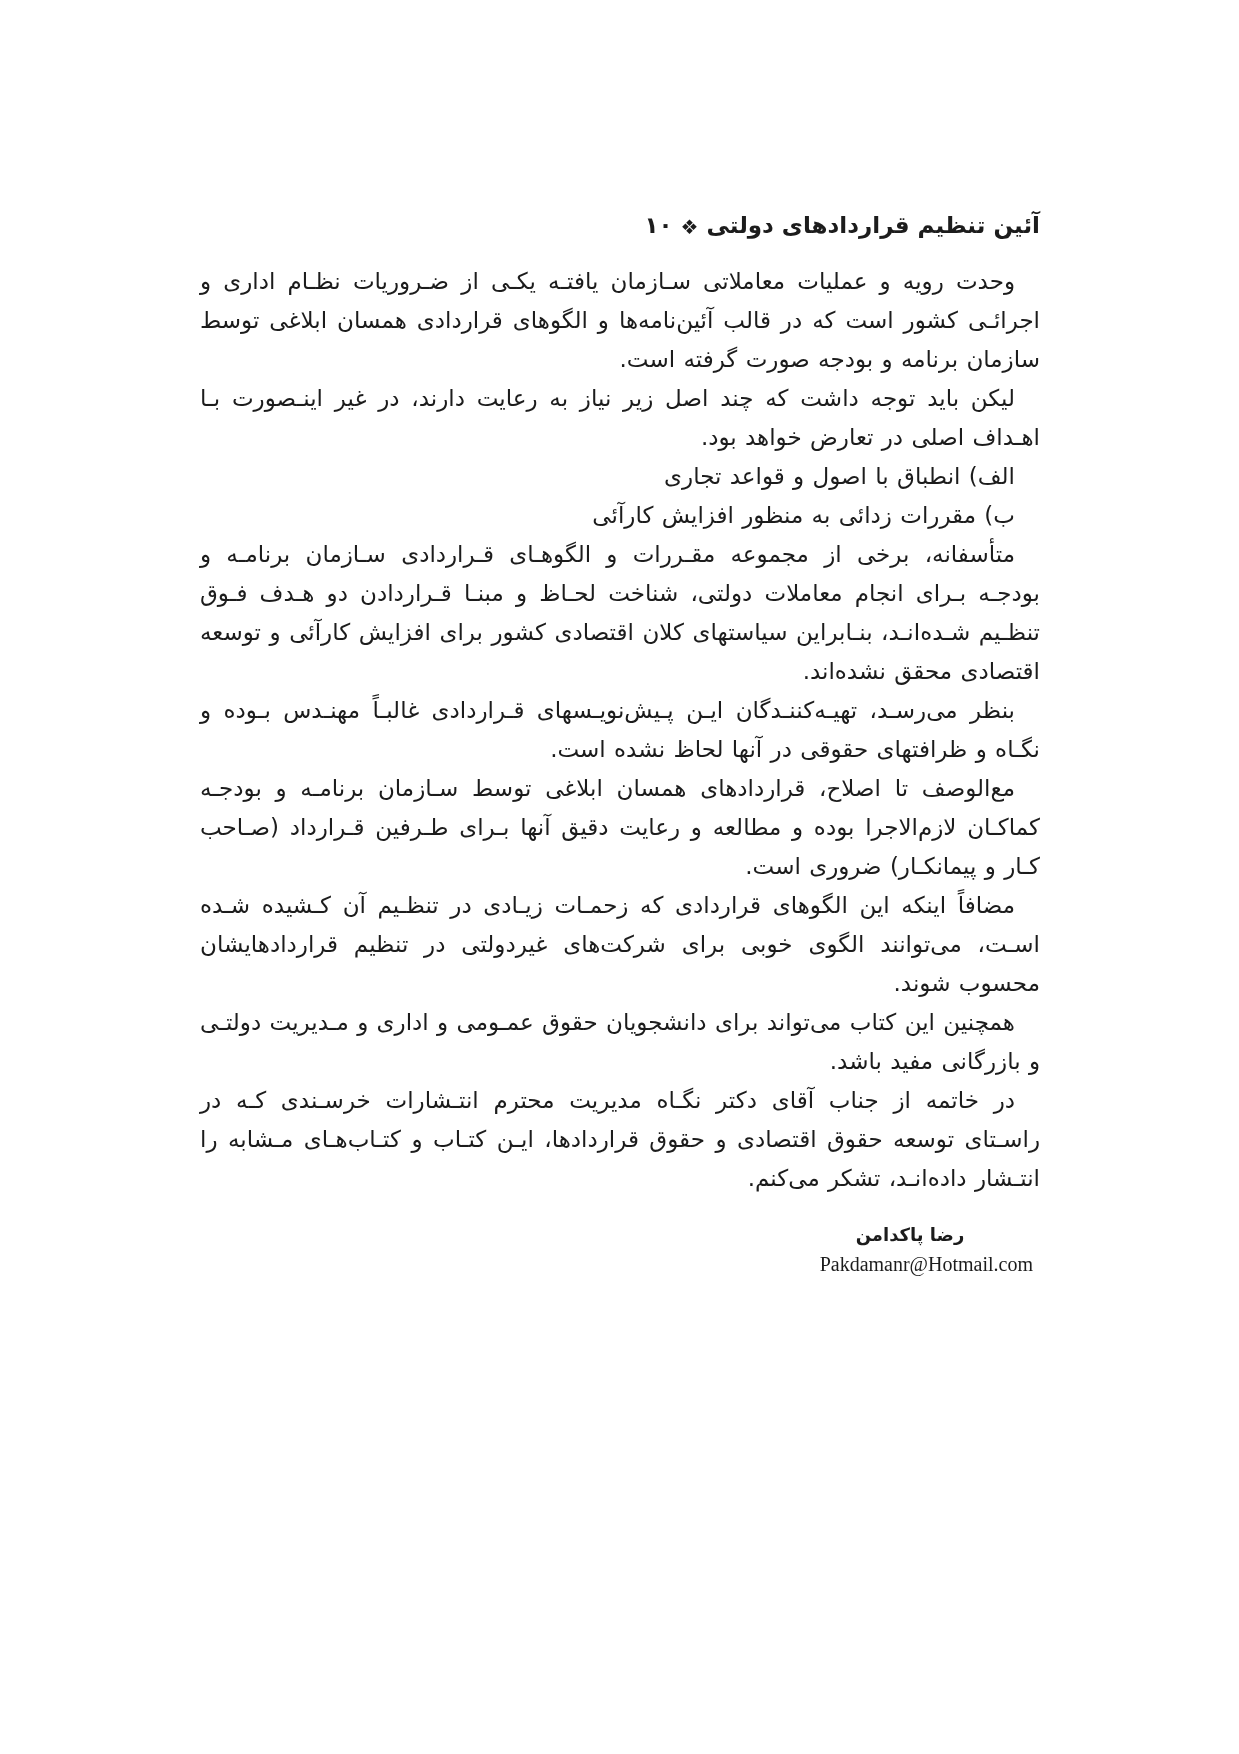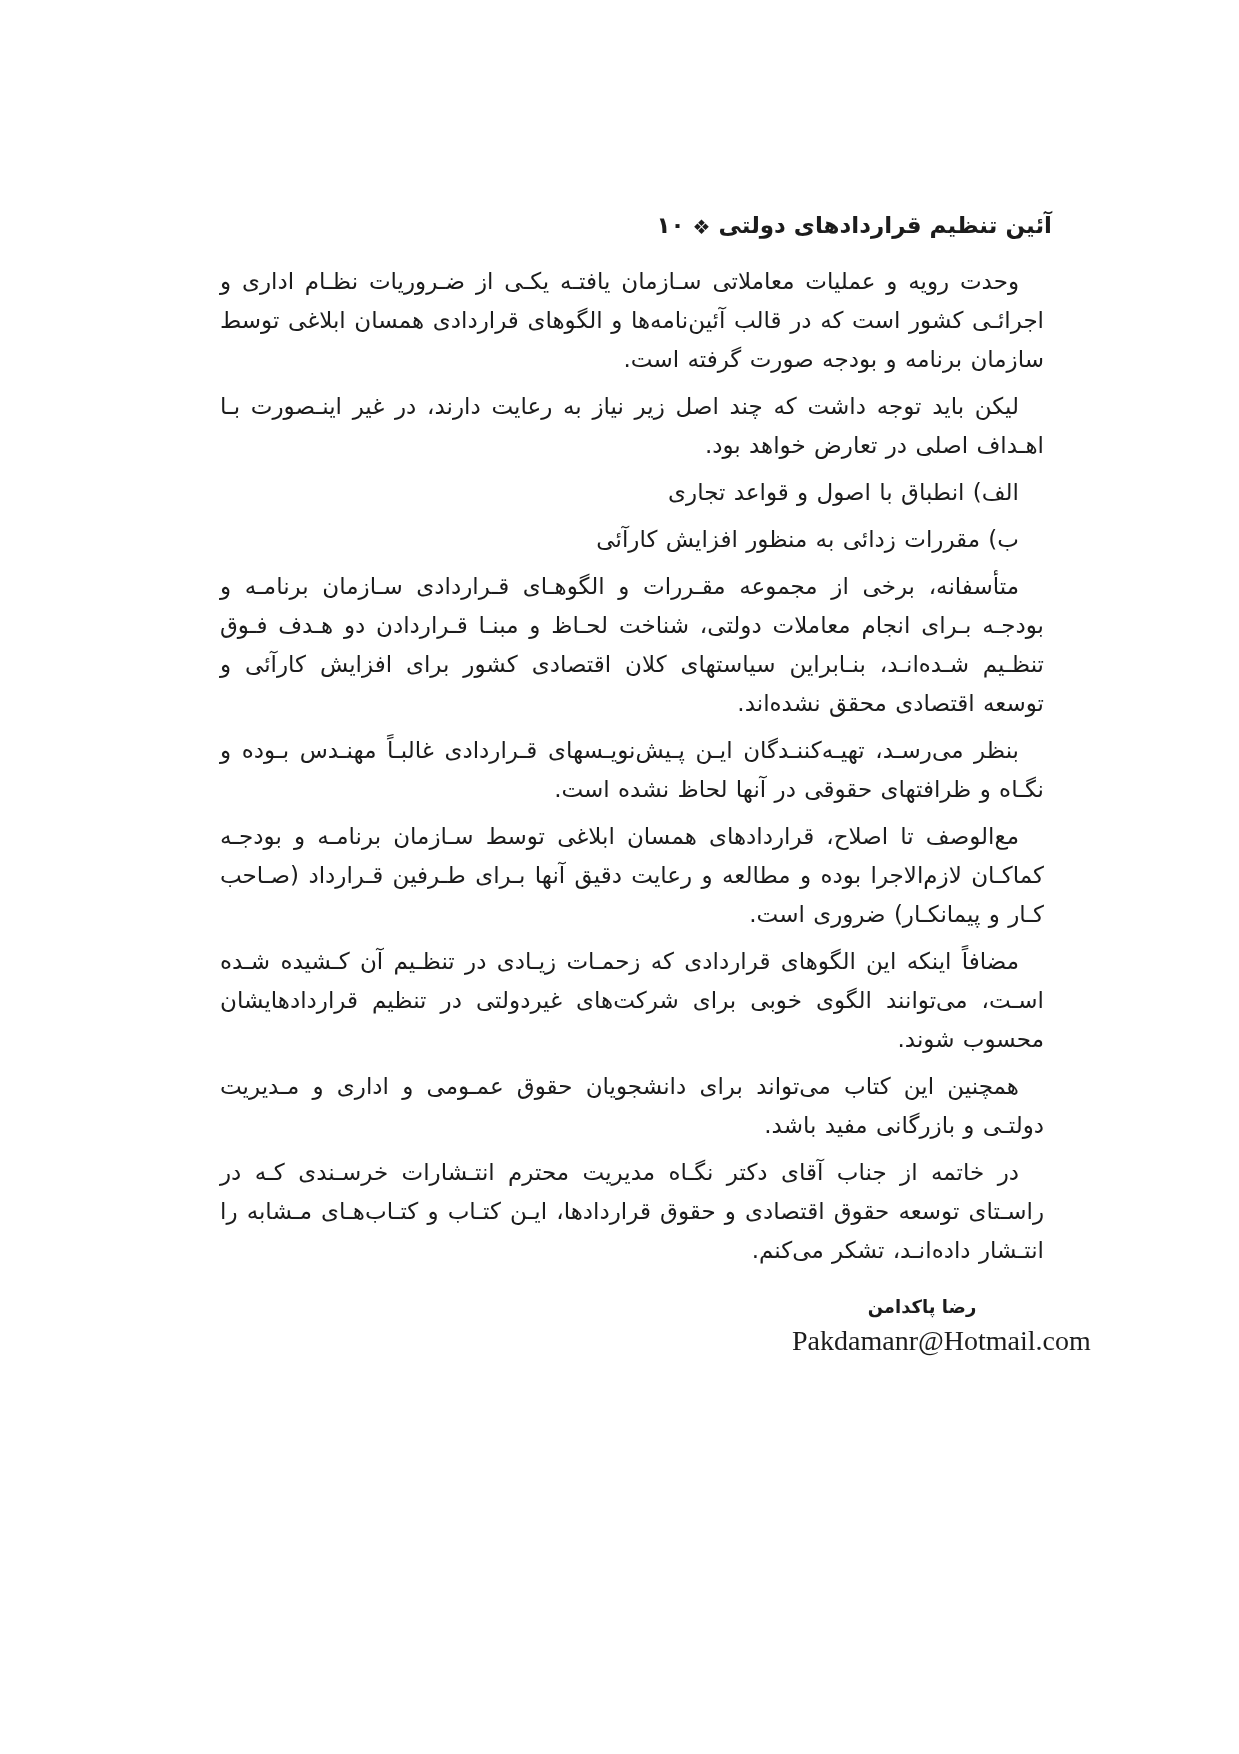"آئین تنظیم قراردادهای دولتی❖۱۰" .content { left: 212px -> 200px }
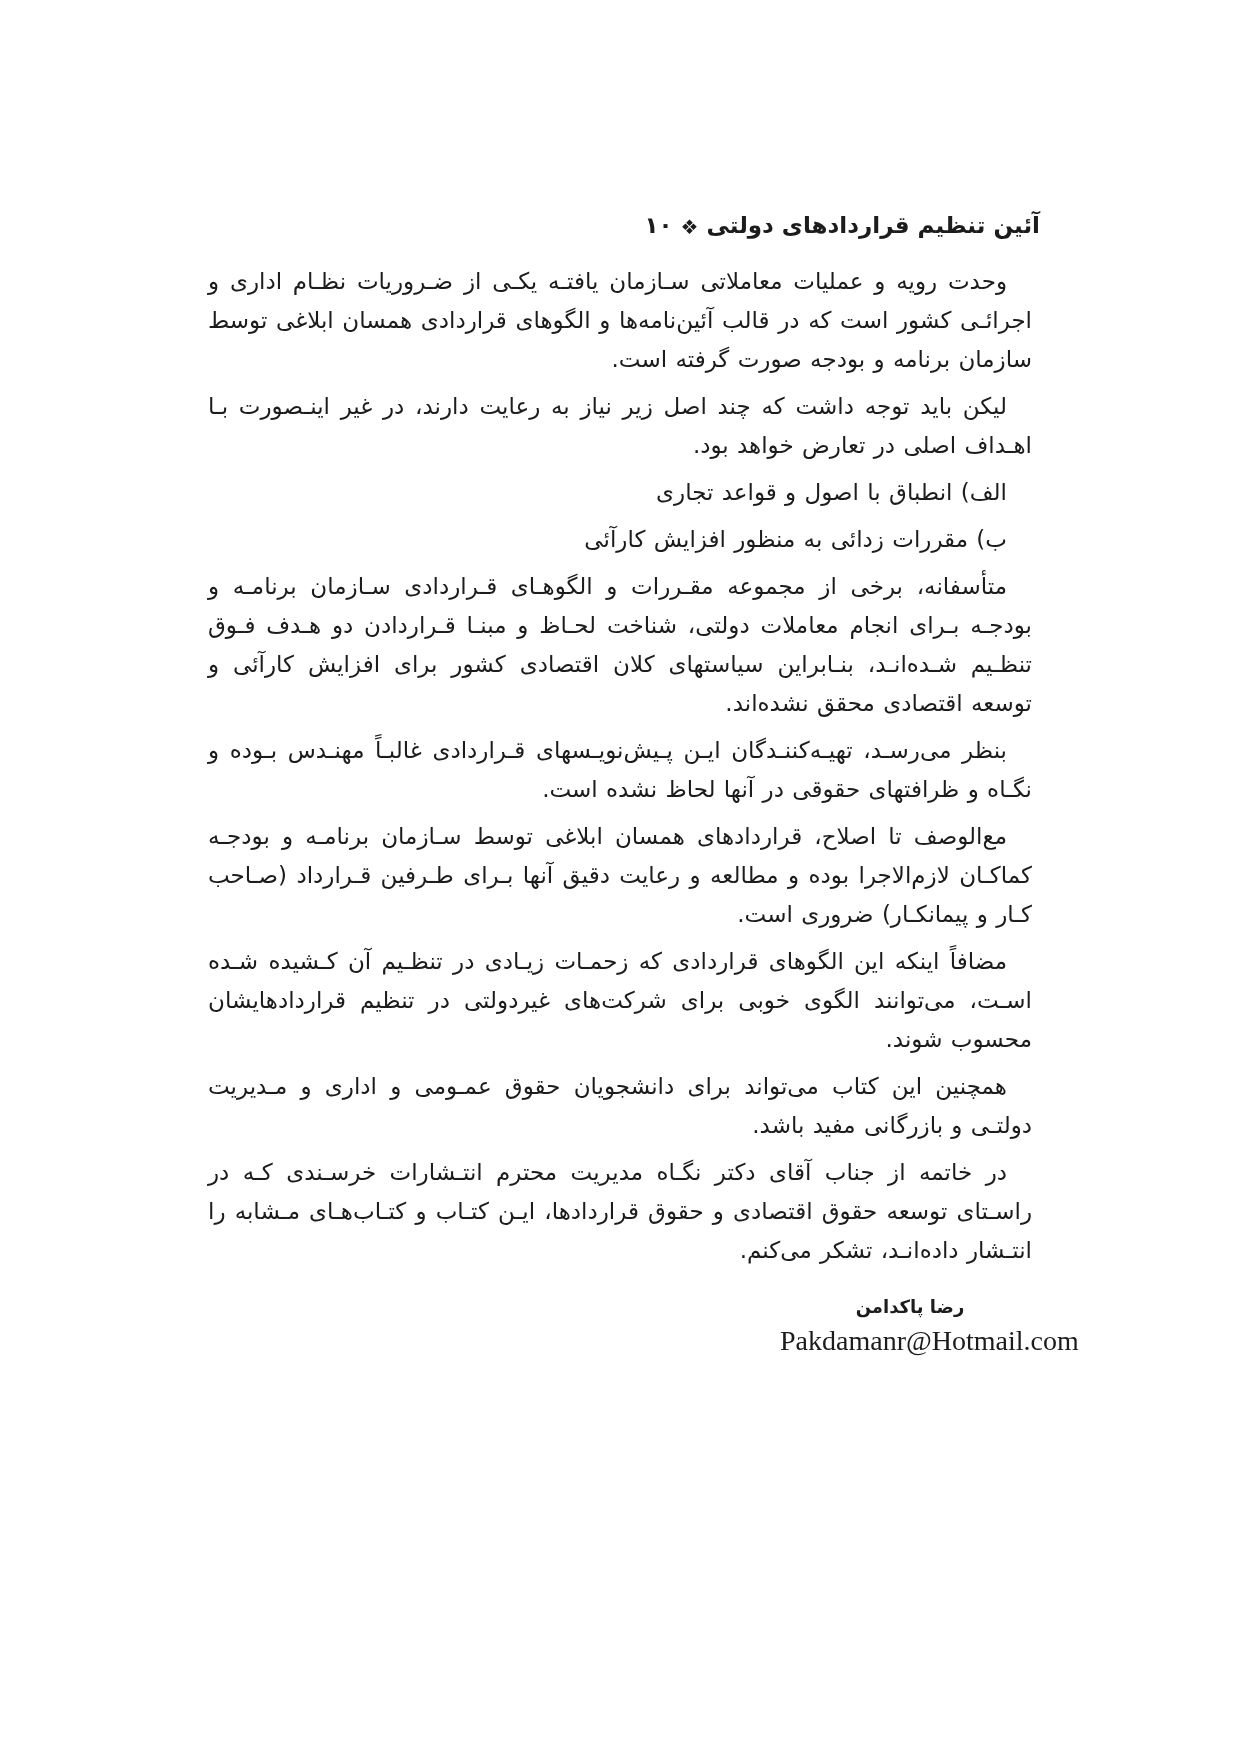"وحدت رویه و عملیات معاملاتی" .body-text p { margin: 8px -> 0 }
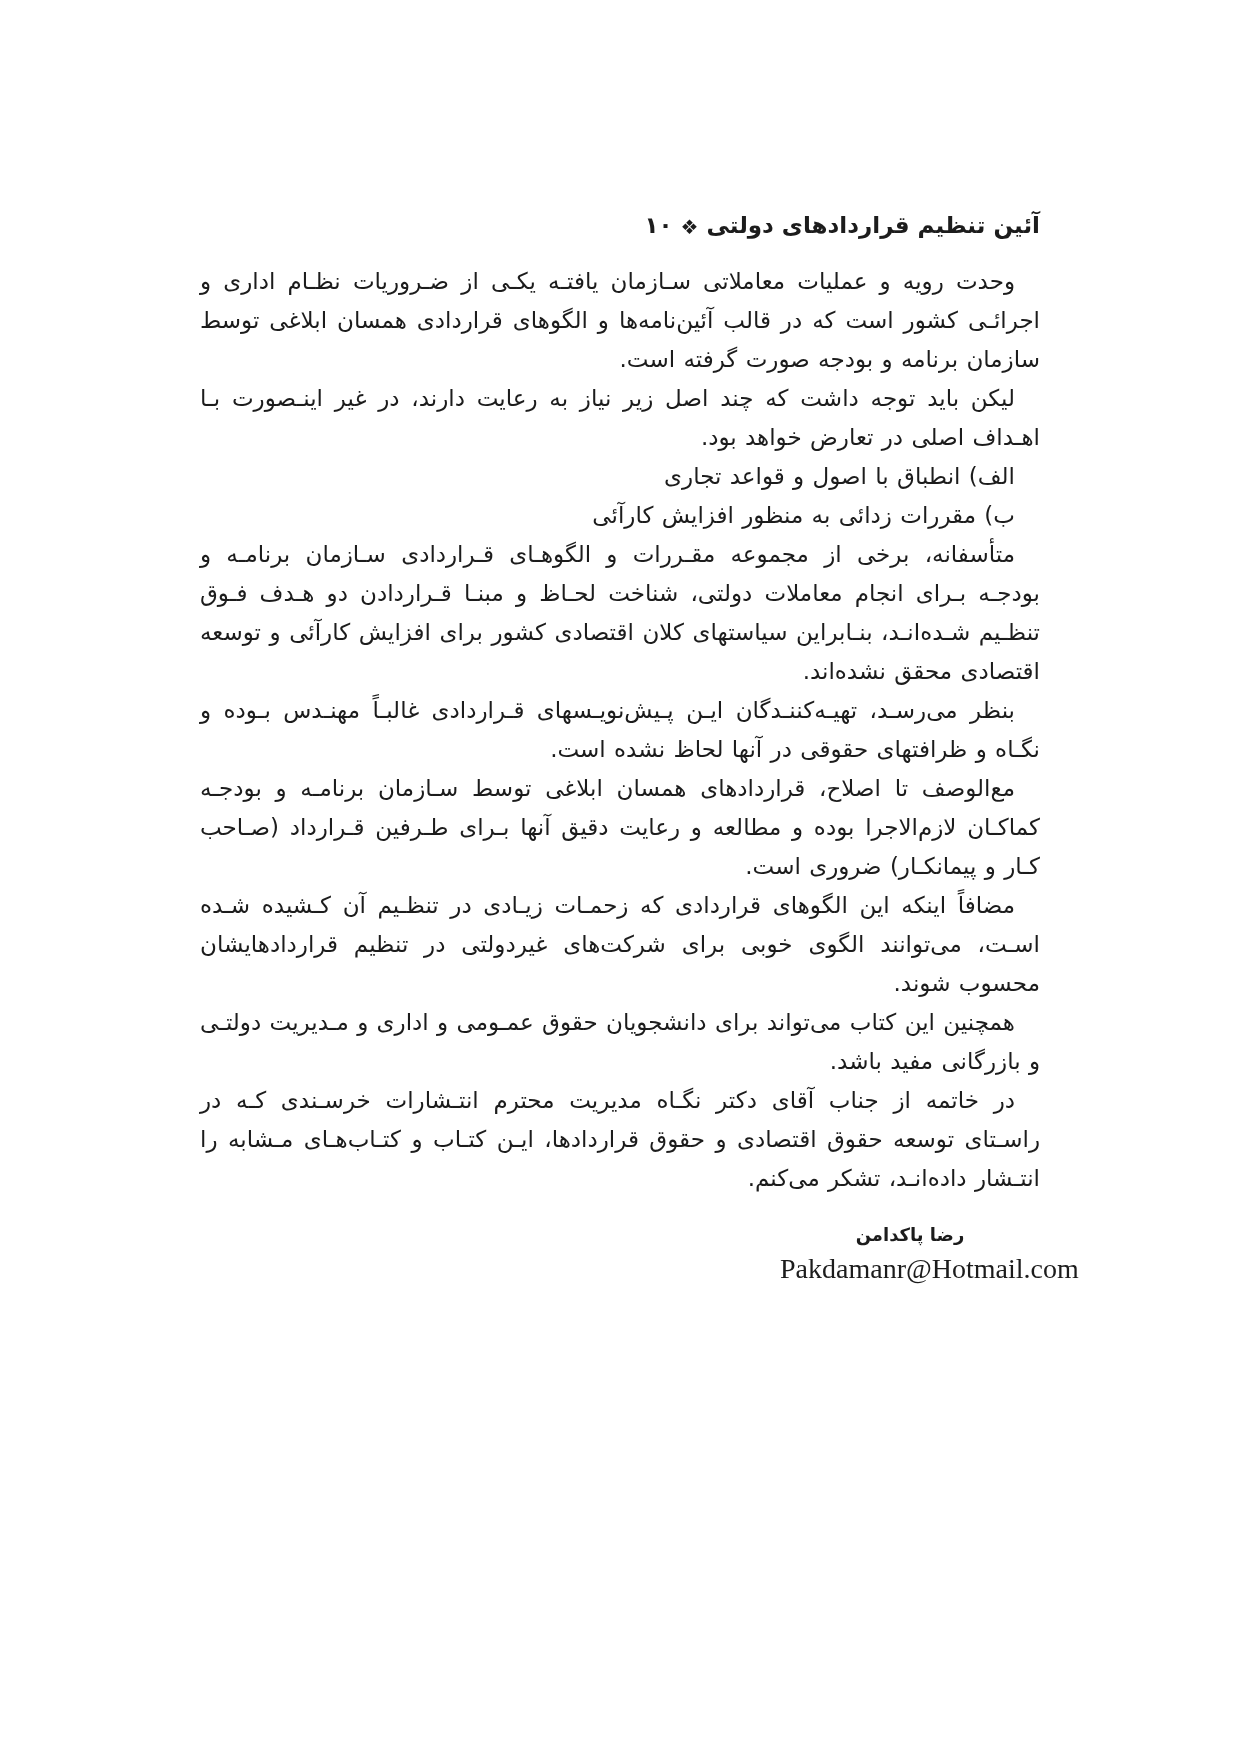"Pakdamanr@Hotmail.com" .sig-email { font-size: 28px -> 20px; margin: 0 -> 7px }
